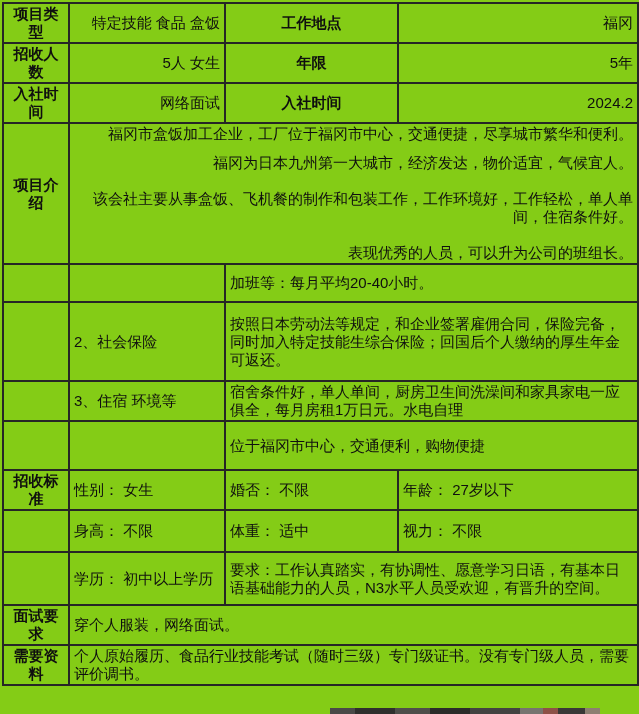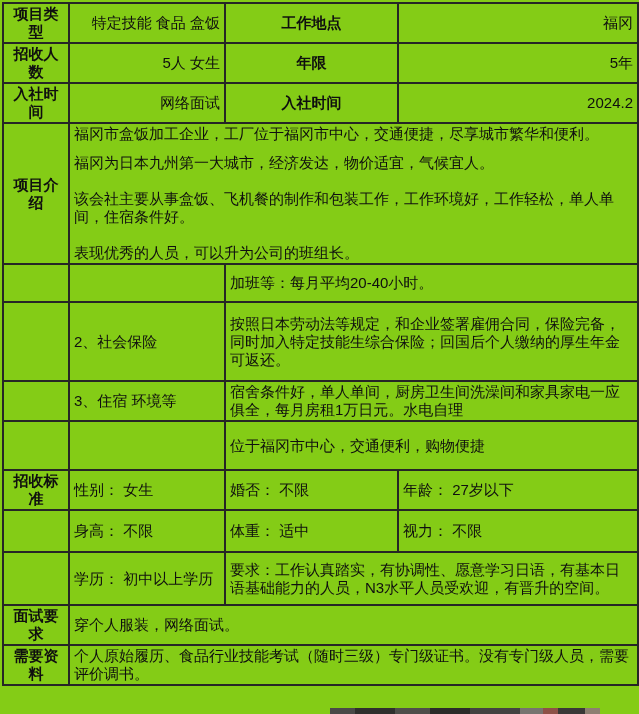"福冈市盒饭加工企业，工厂位于福冈市中心，交通便捷，尽享城市繁华和便利。" .intro-cell { text-align: none -> right }
